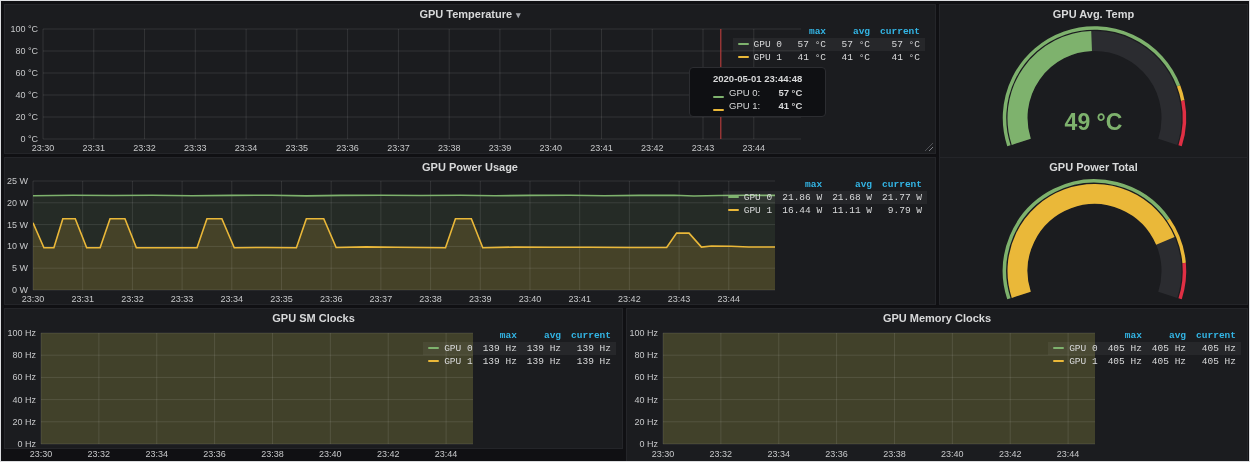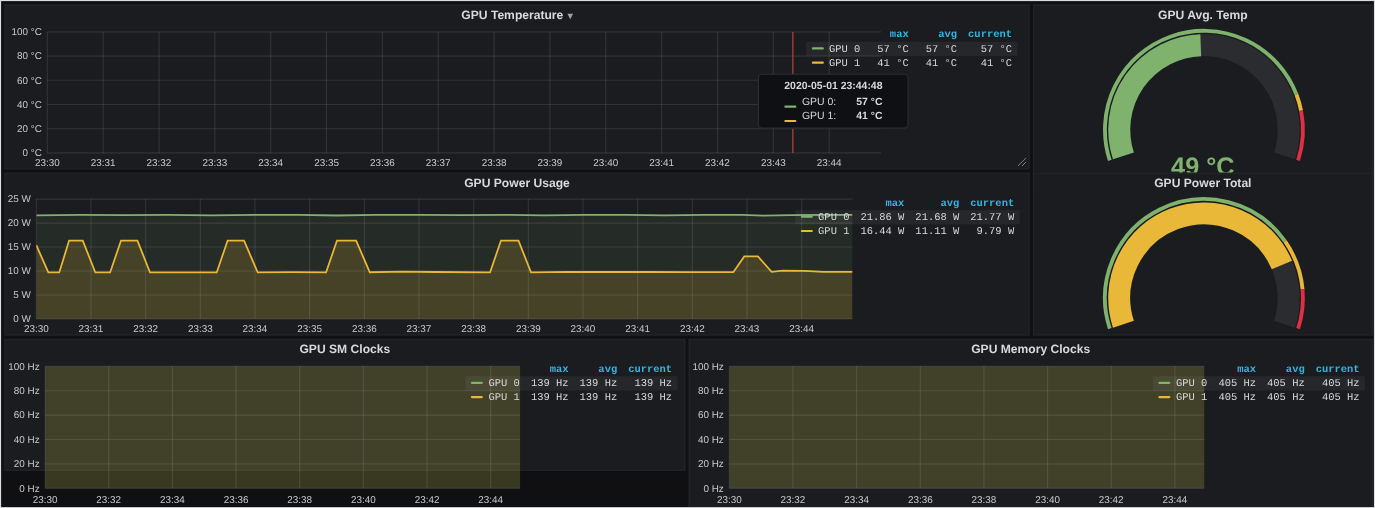"49 °C" .gv-big { margin-top: 29px -> none }
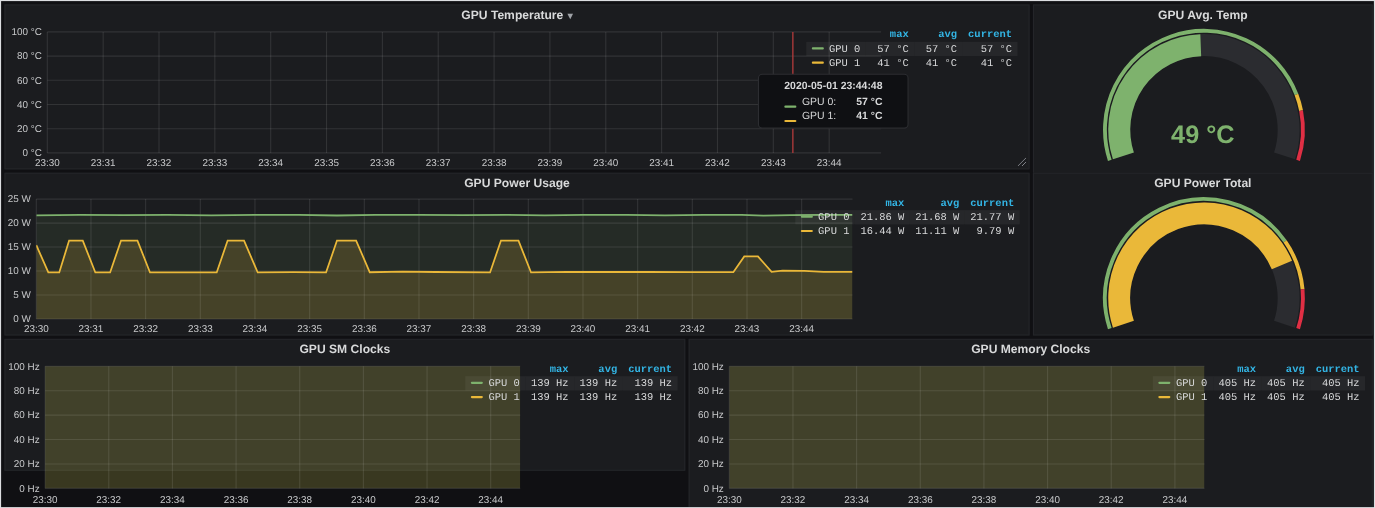"GPU SM Clocks" div.panel { height: 120px -> 141px }
